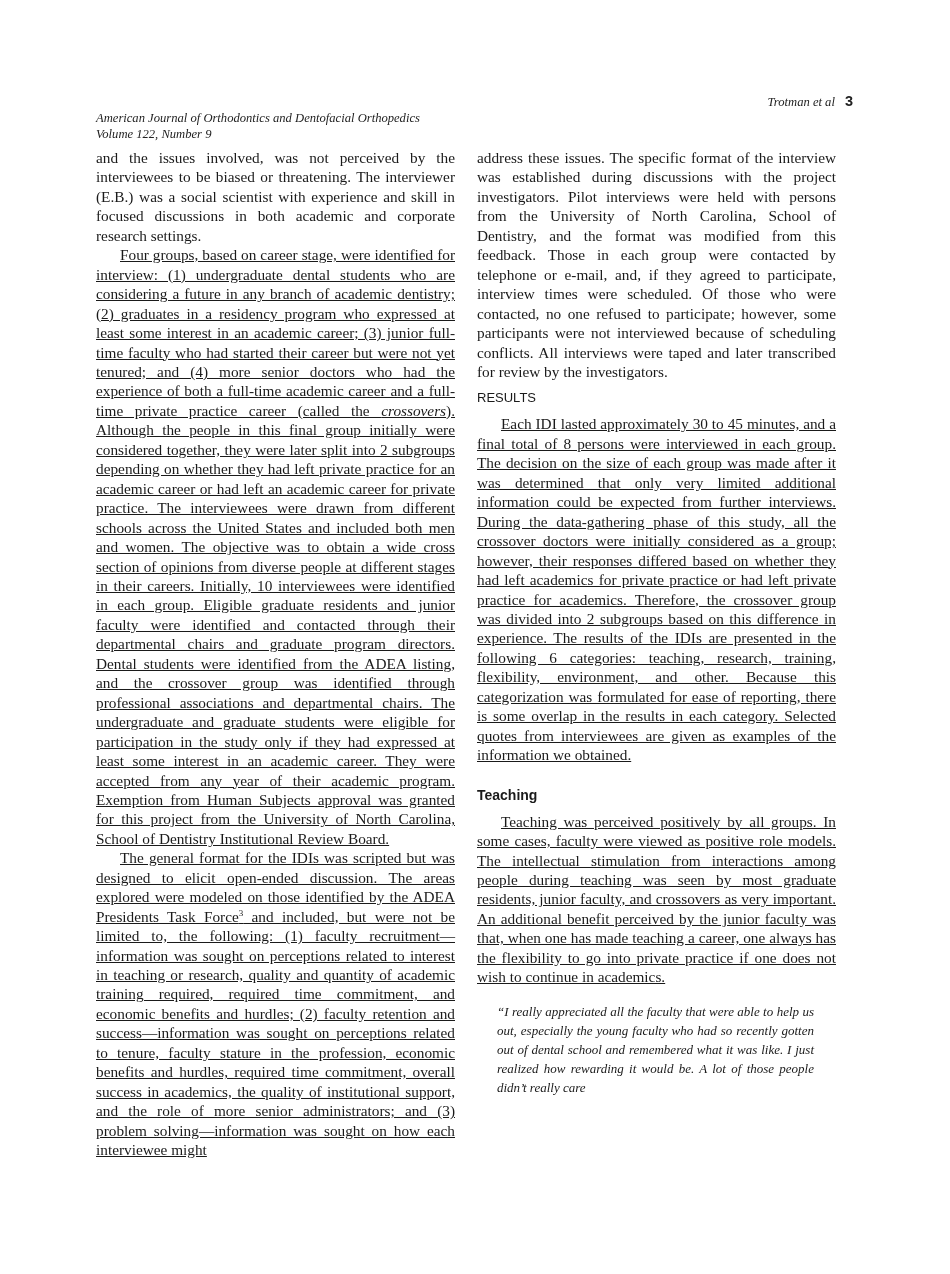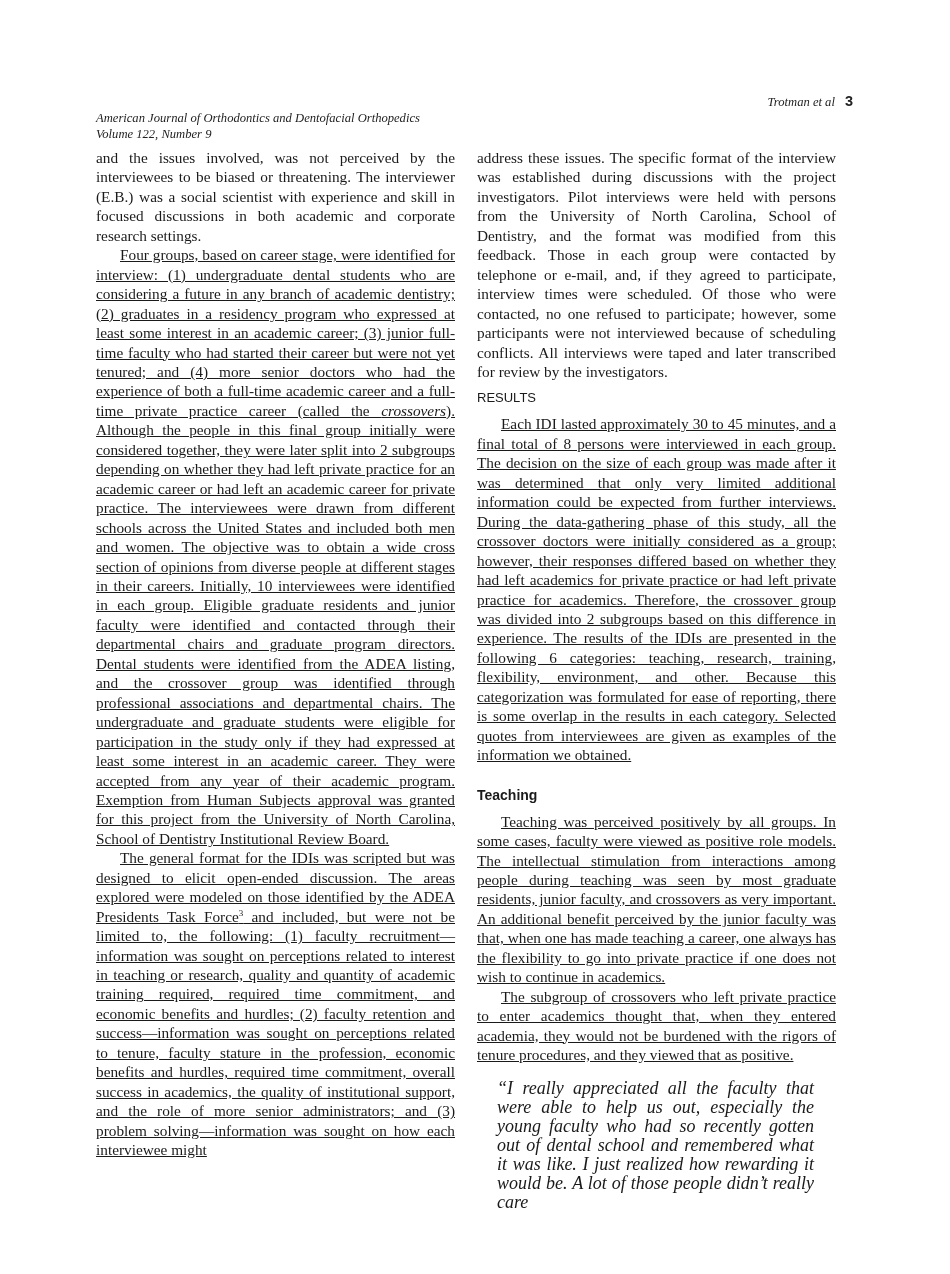"The subgroup of crossovers who" p.indent { html: <p>The subgroup of crossovers who left private prac­tice to enter academics thought that, when they entered academia, they would not be burdened with the rigors of tenure procedures, and they viewed that as positive.</p> -> none }
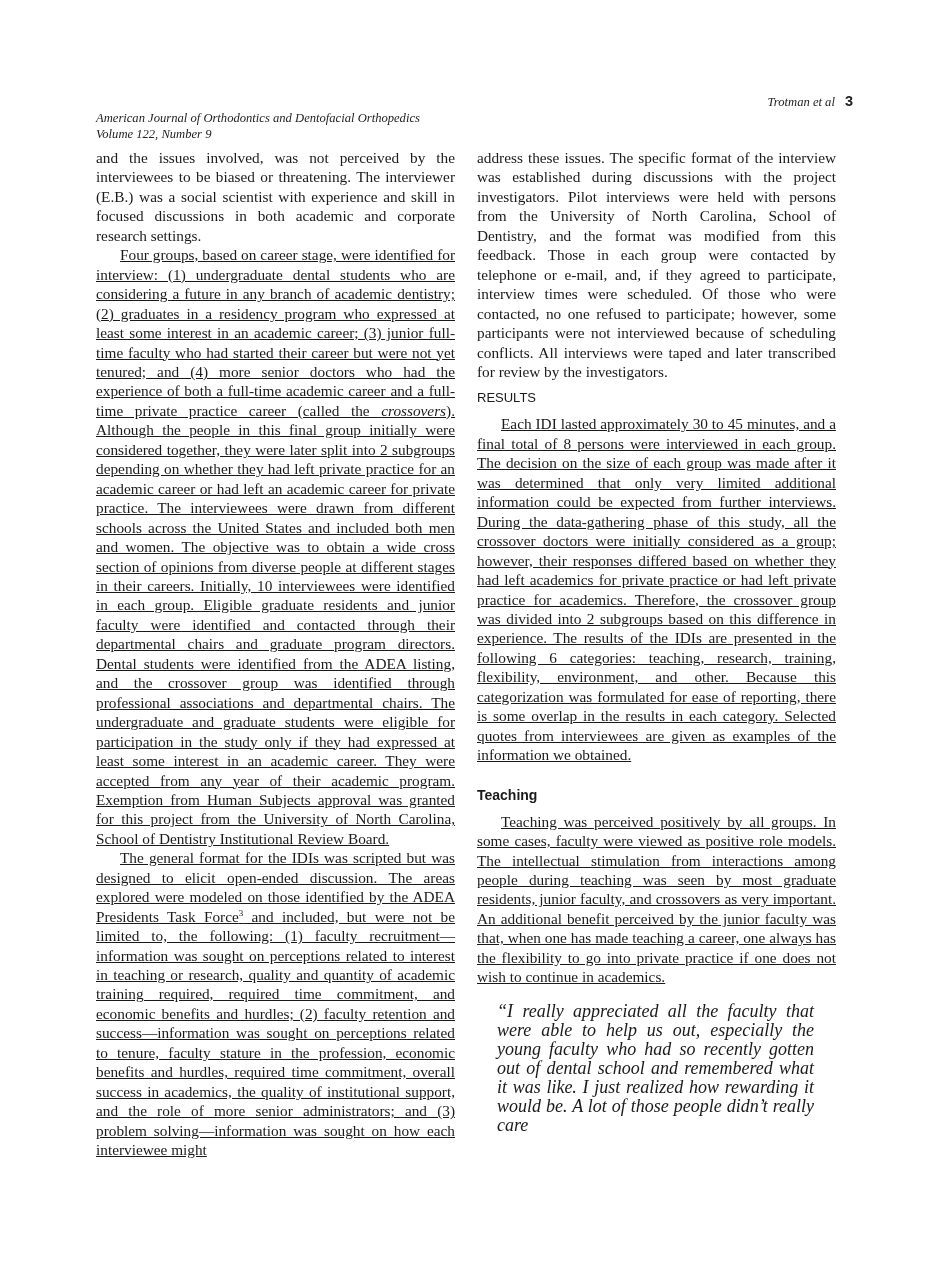"“I really appreciated all the" .quote { font-size: 18px -> 13px }
